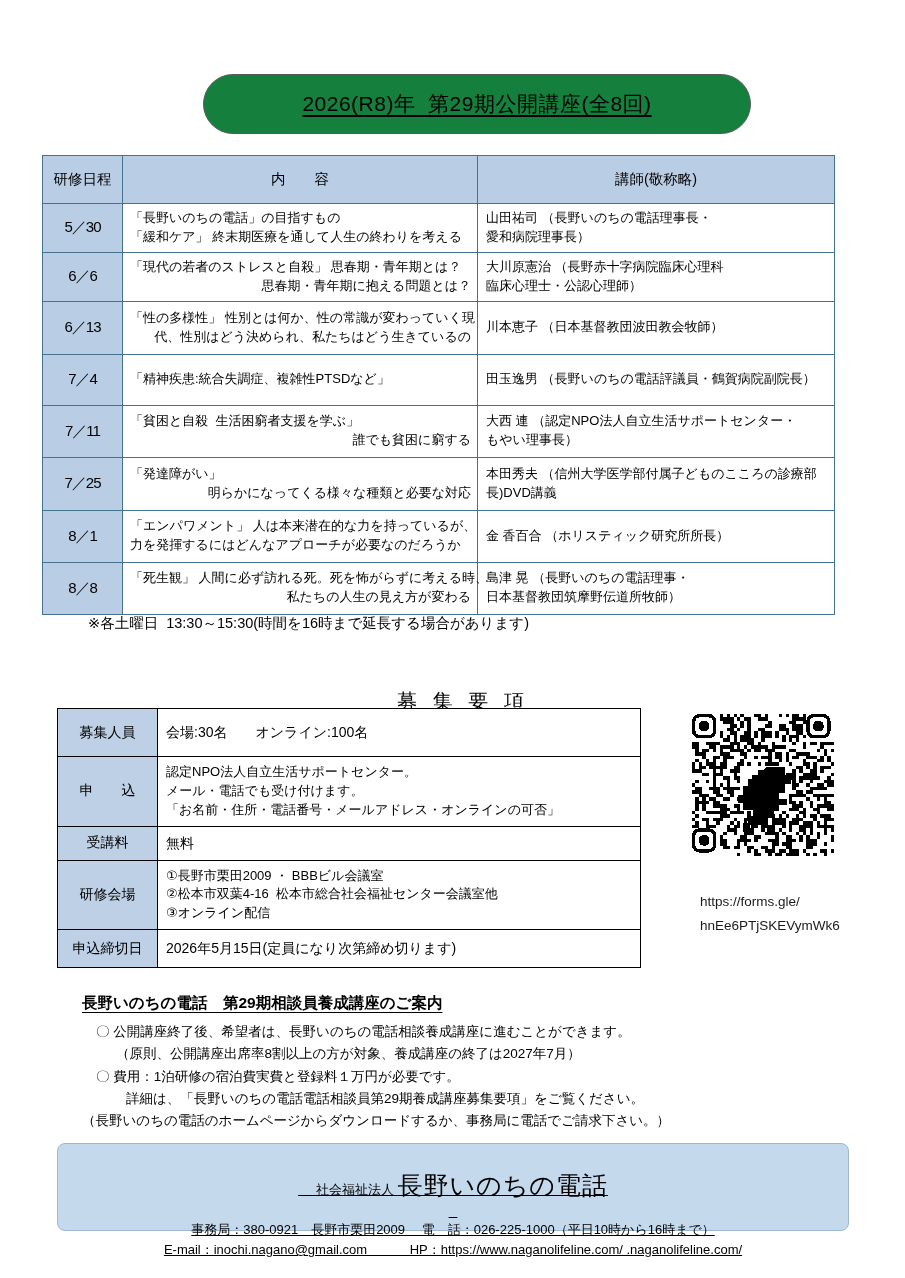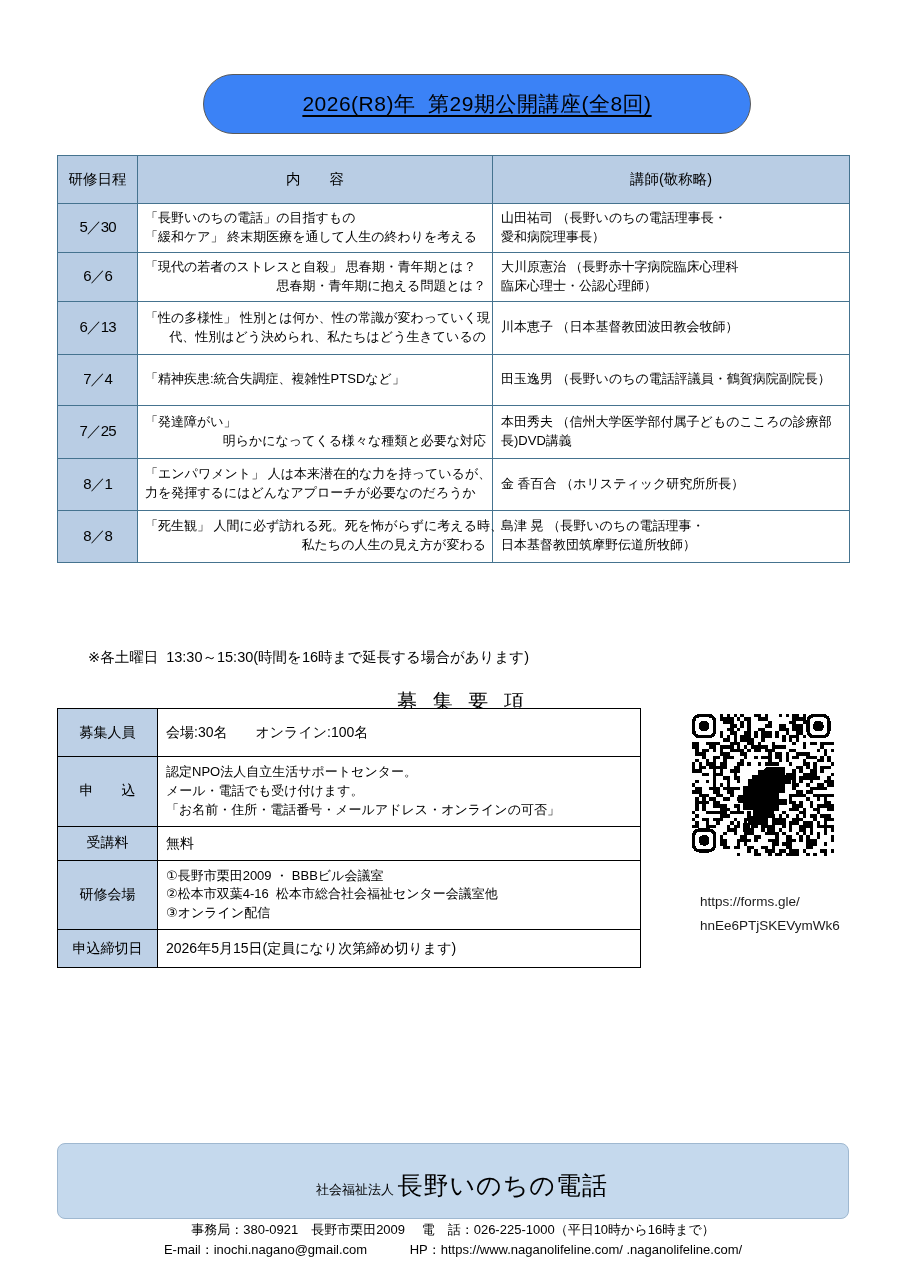"2026(R8)年 第29期公開講座(全8回)" .title-banner { background: #3b82f6 -> #15803d }
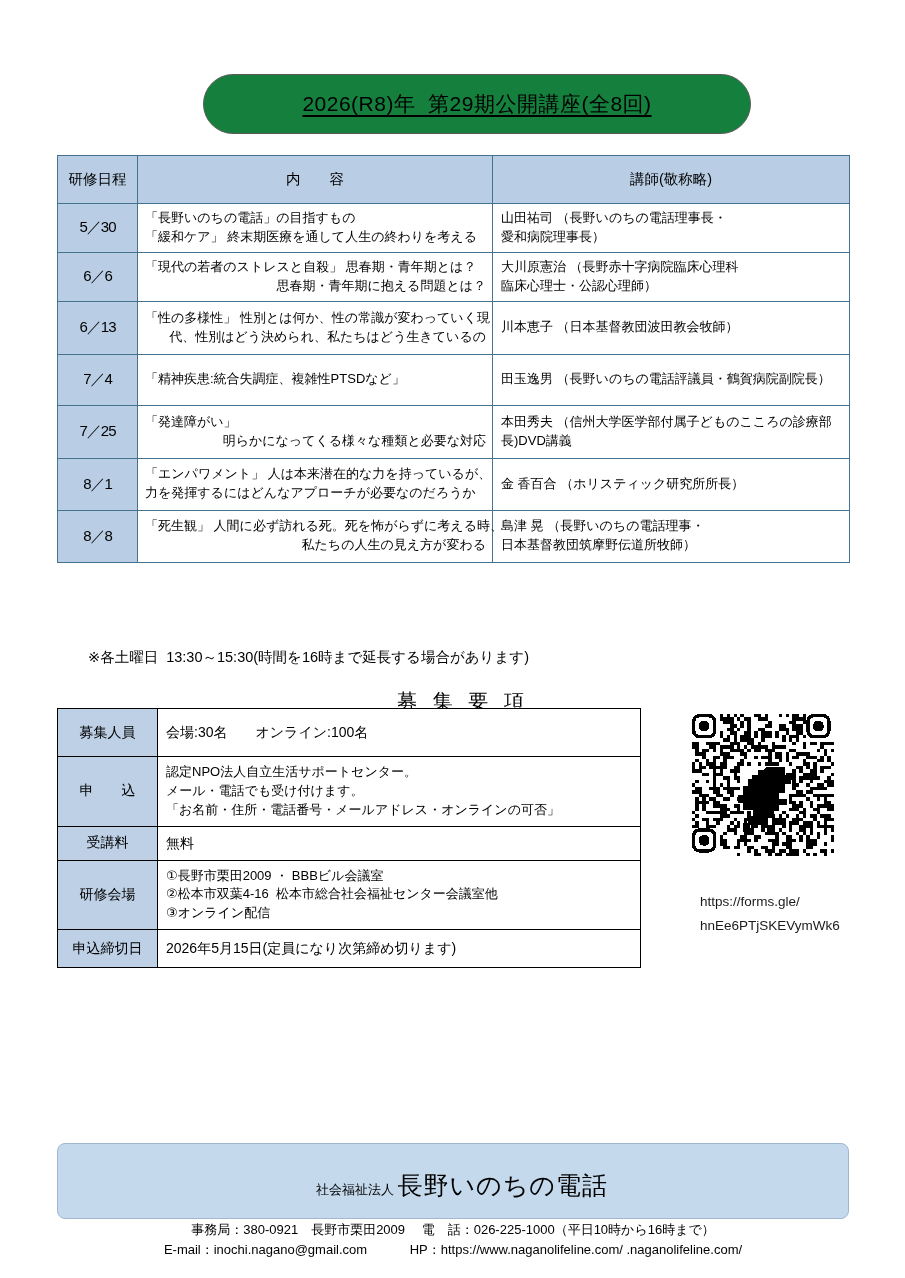"研修日程" .schedule { left: 57px -> 42px }
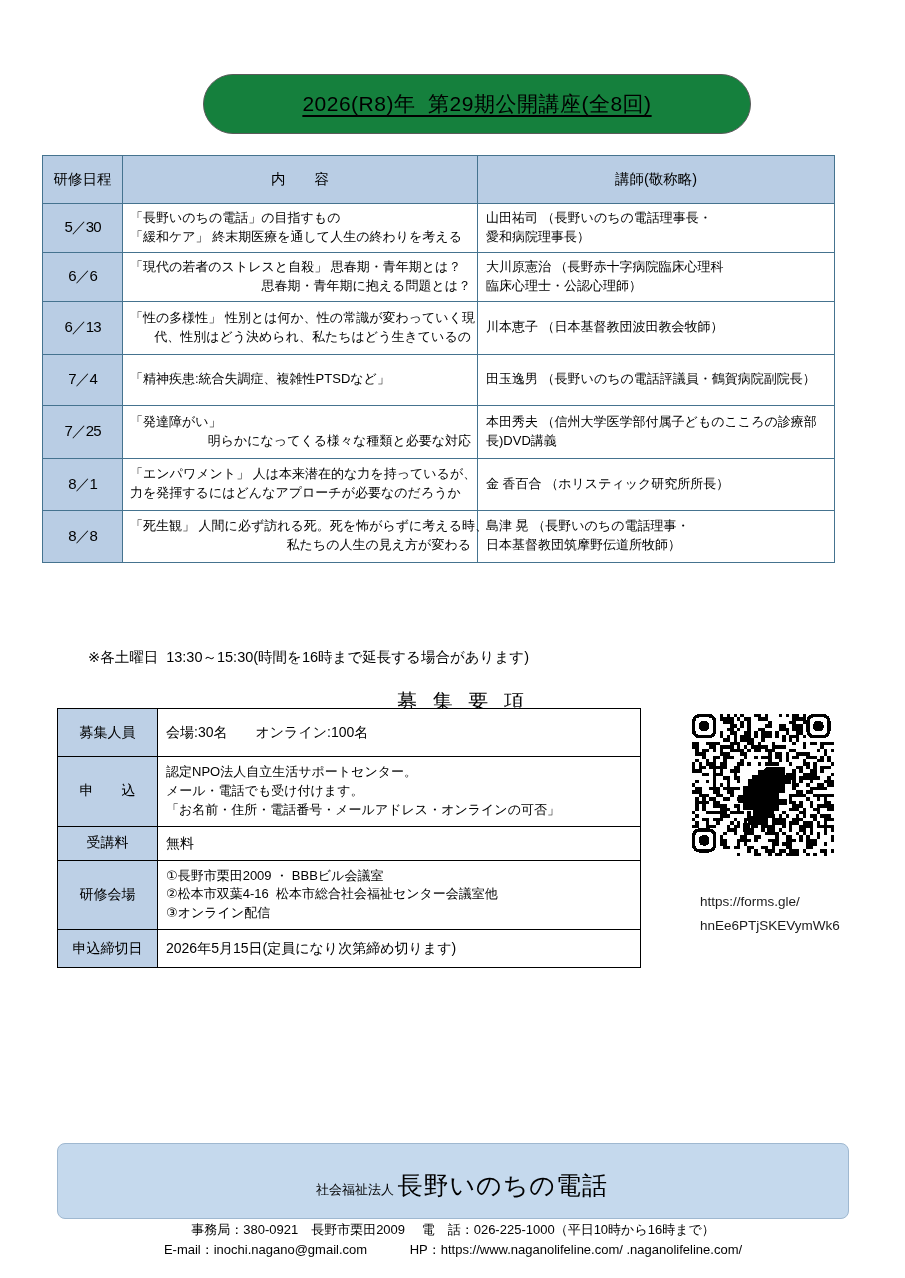"7／11" tr.sch-row { html: none -> <tr> <td>7／11</td> <td> <span>「貧困と自殺 生活困窮者支援を学ぶ」</span> <span>誰でも貧困に窮する</span> </td> <td> <span>大西 連 （認定NPO法人自立生活サポートセンター・</span> <span>もやい理事長）</span> </td> </tr> }
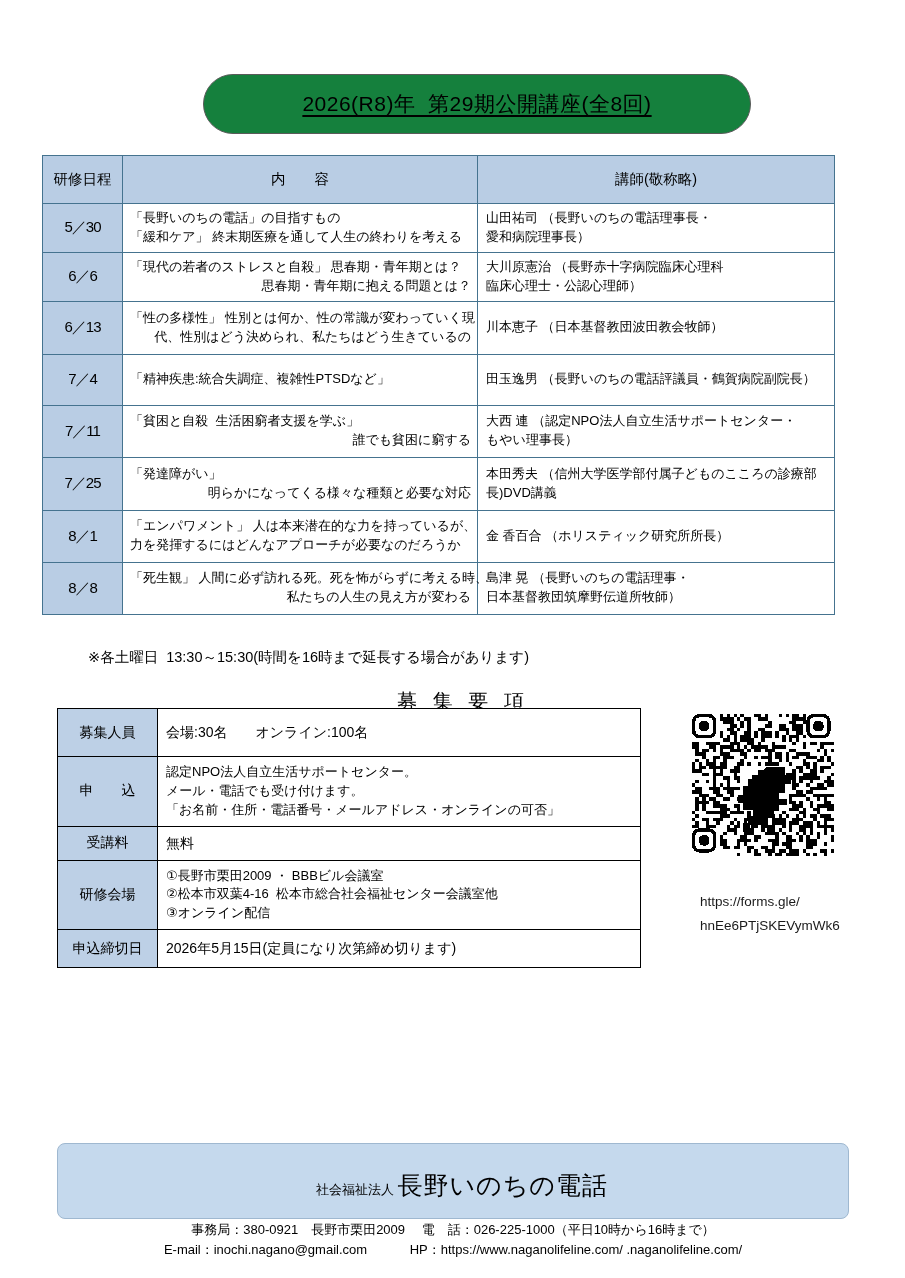"※各土曜日 13:30～15:30(時間を16時まで延長する場合があります)" .note-sat { top: 648px -> 614px }
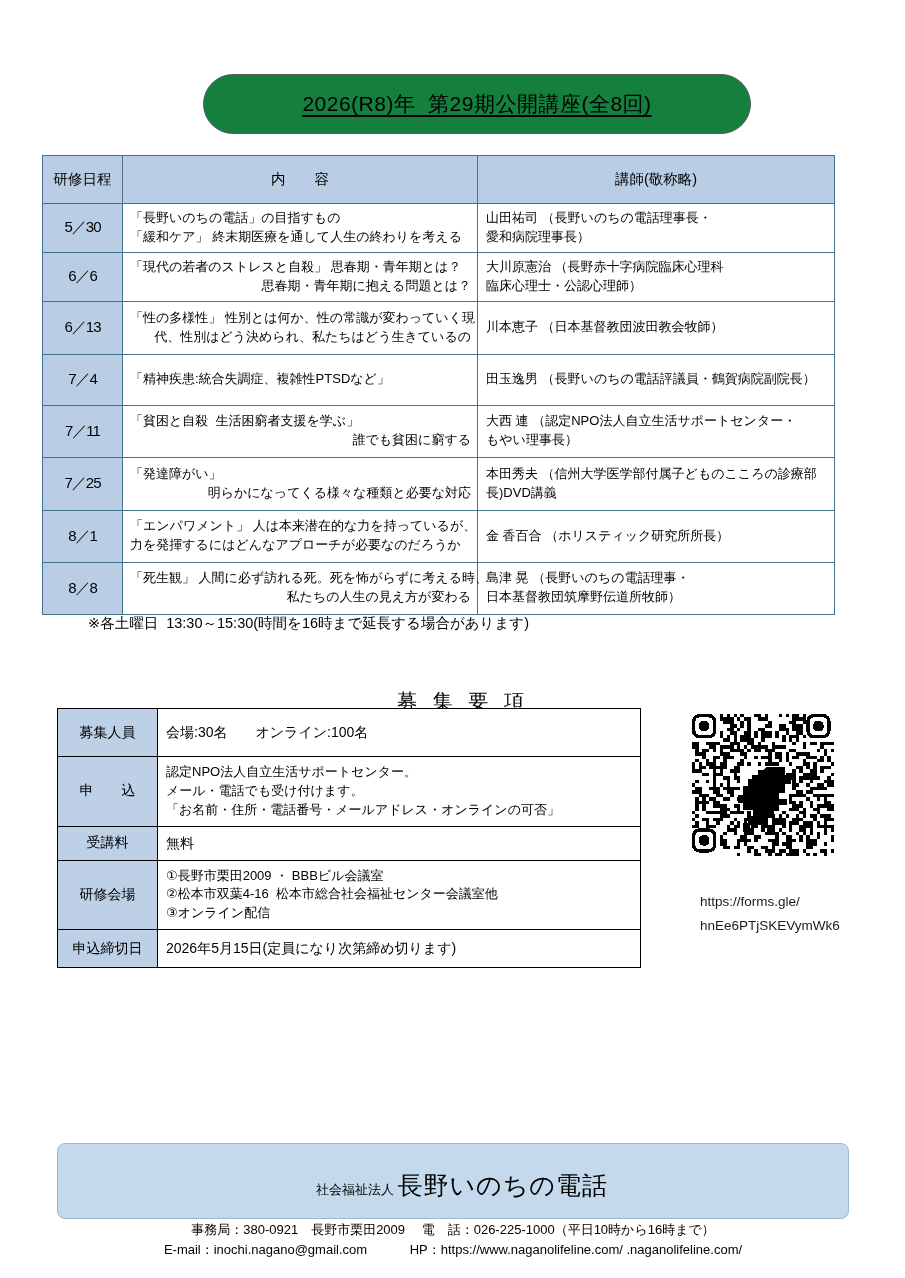"長野いのちの電話 第29期相談員養成講座のご案内" div.couns-title { html: none -> <div>長野いのちの電話 第29期相談員養成講座のご案内</div> }
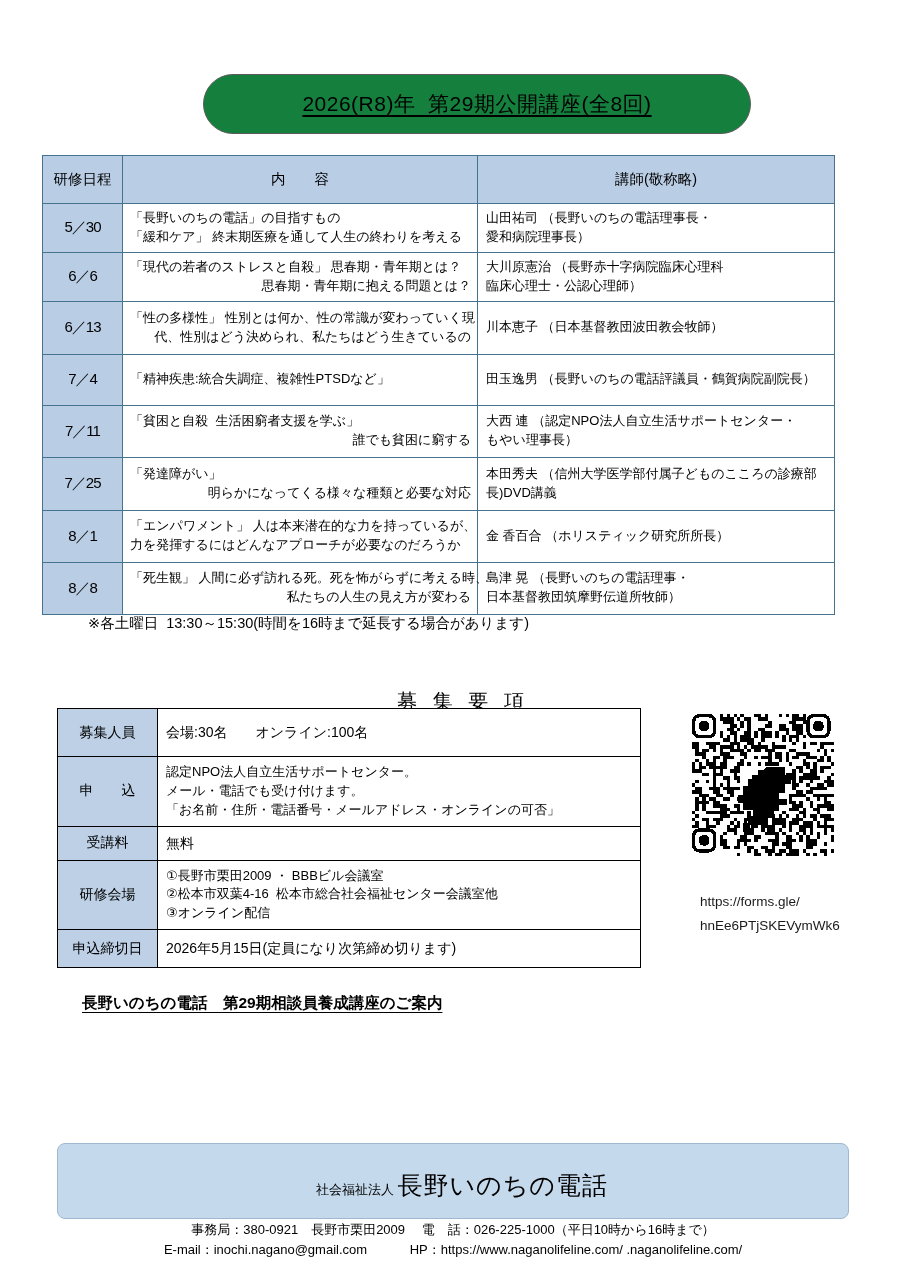"〇 公開講座終了後、希望者は、長野いのちの電話相談養成講座に進むことができます。" div { html: none -> <div> <div>〇 公開講座終了後、希望者は、長野いのちの電話相談養成講座に進むことができます。</div> <div>（原則、公開講座出席率8割以上の方が対象、養成講座の終了は2027年7月）</div> <div>〇 費用：1泊研修の宿泊費実費と登録料１万円が必要です。</div> <div>詳細は、「長野いのちの電話電話相談員第29期養成講座募集要項」をご覧ください。</div> <div>（長野いのちの電話のホームページからダウンロードするか、事務局に電話でご請求下さい。）</div> </div> }
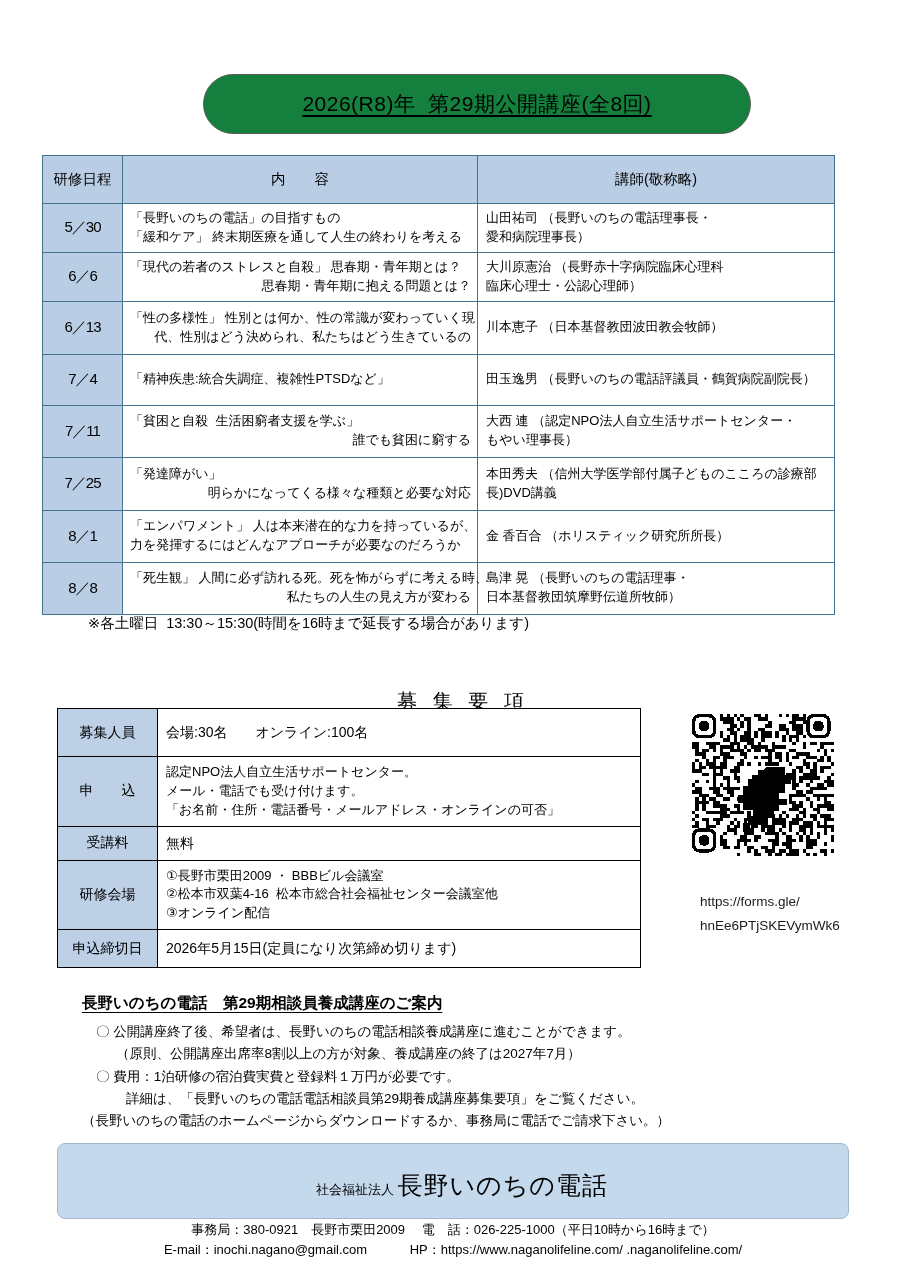"社会福祉法人 長野いのちの電話" .footer { height: 76px -> 88px; text-decoration: none -> underline }
